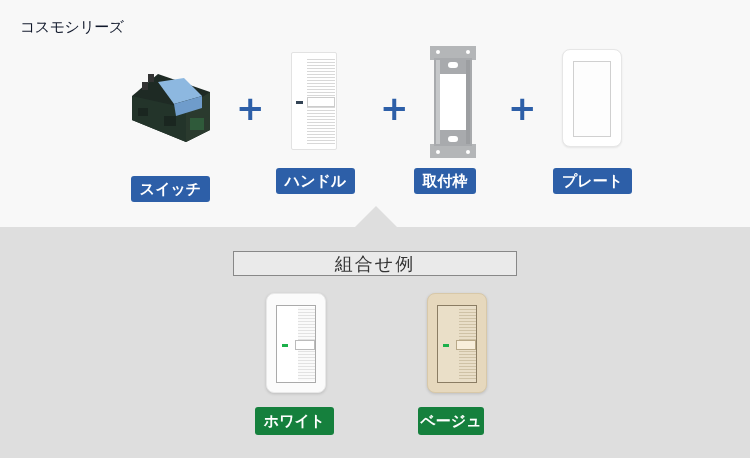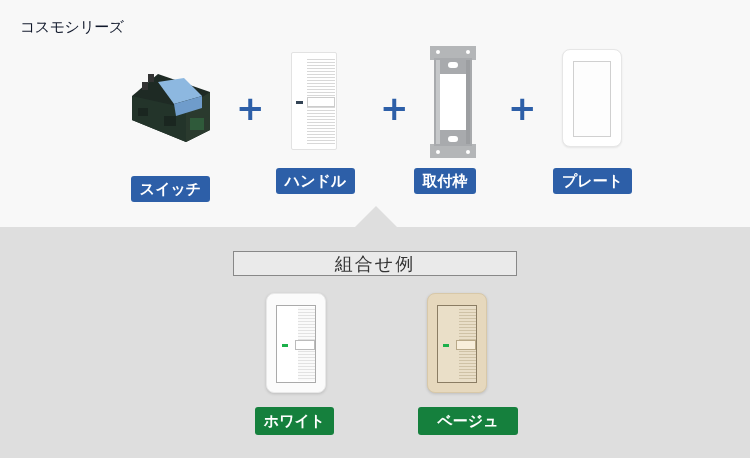"ベージュ" div.label { width: 100px -> 66px }
